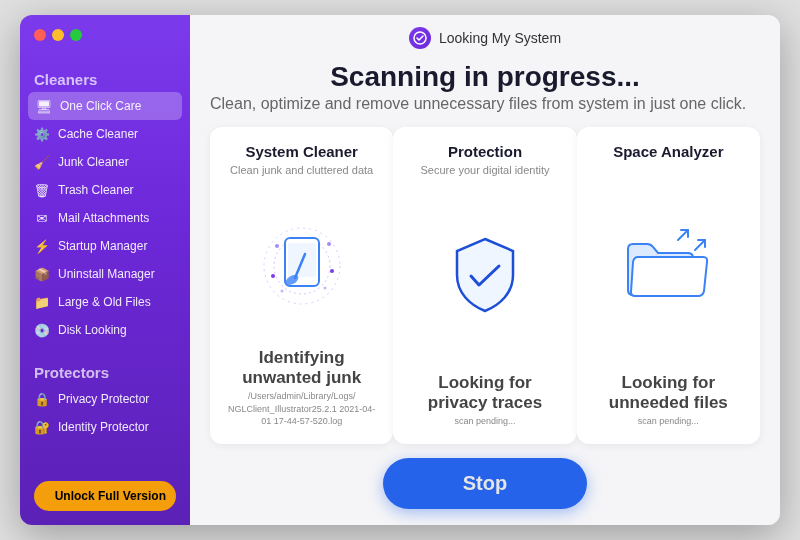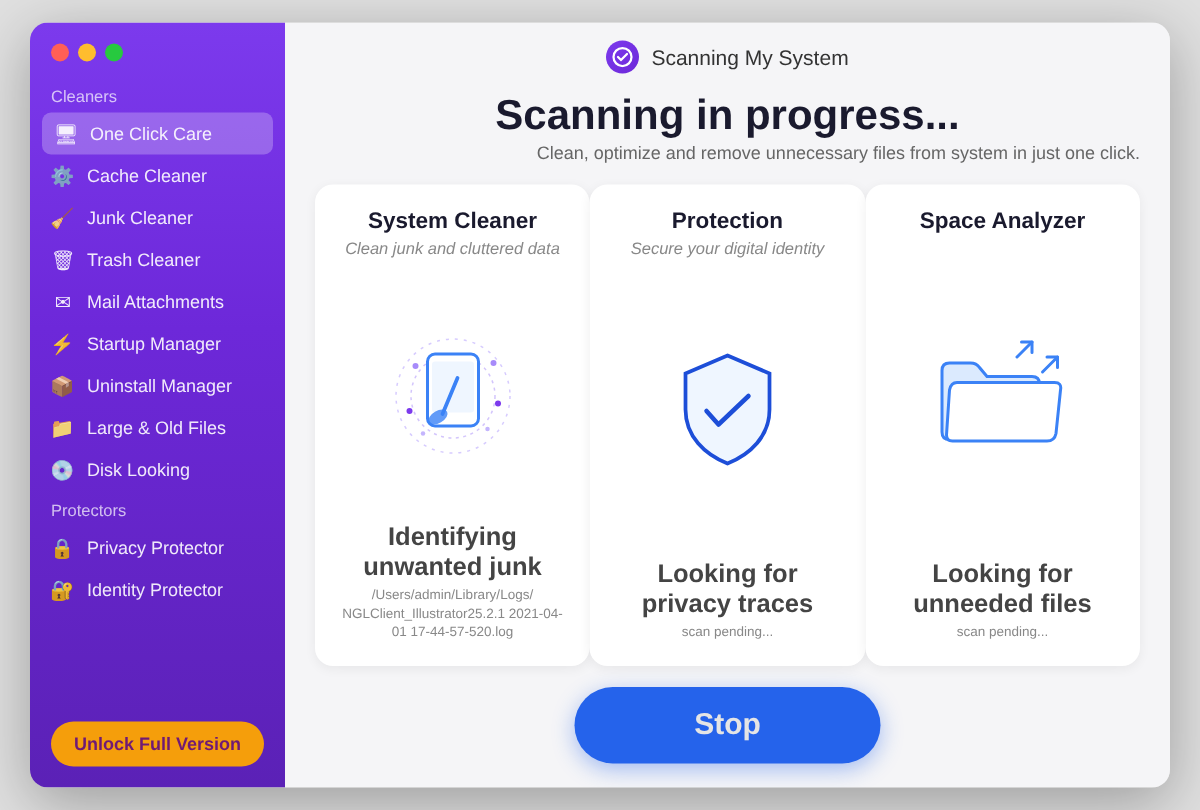"Scanning My System" span.app-title { text: Scanning -> Looking }
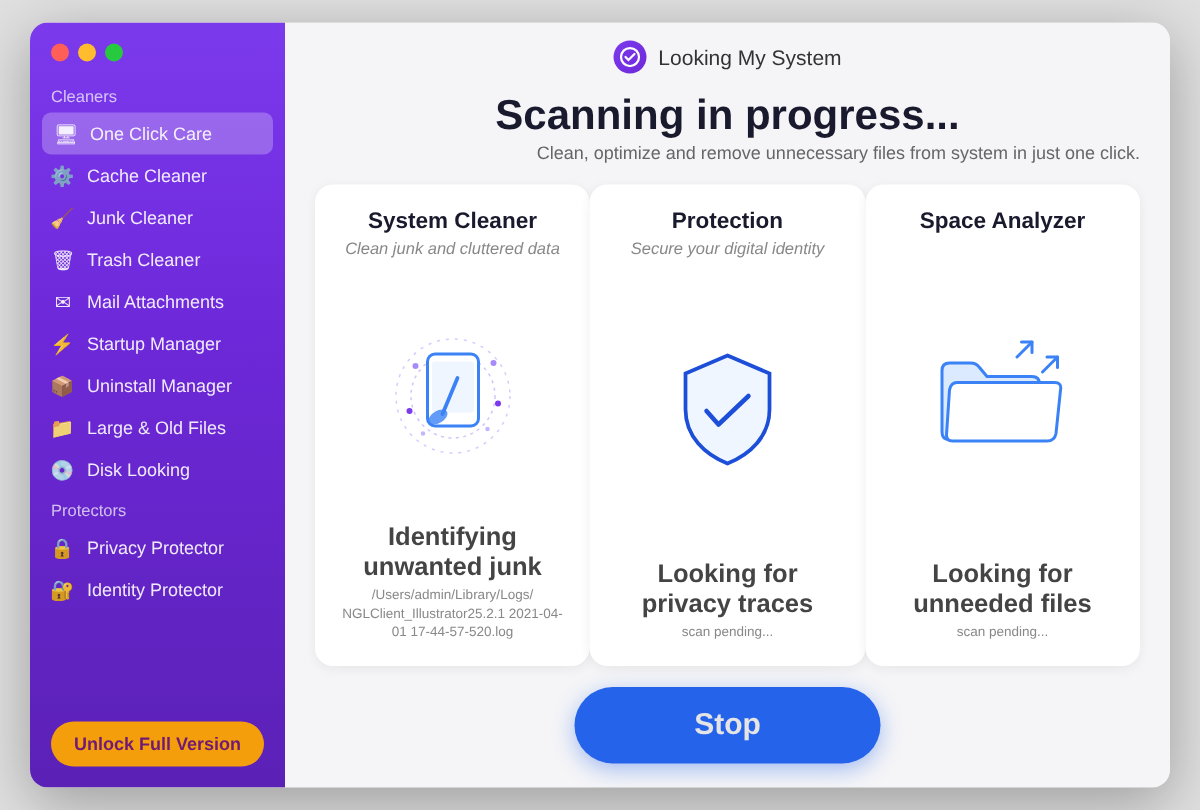"Cleaners" .sidebar-section-label { font-size: 11px -> 15px; font-weight: 400 -> 700; margin-top: none -> 12px }
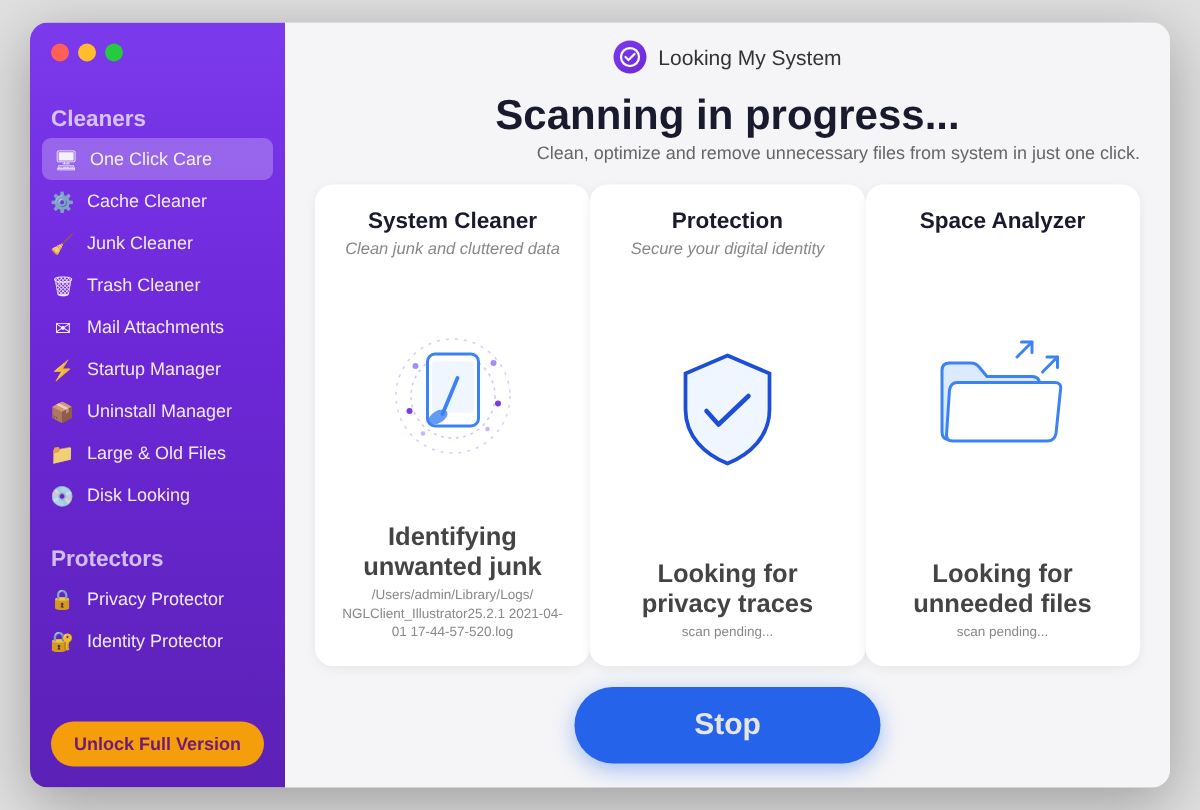"Clean, optimize and remove unnecessary" .scan-subtitle { font-size: 12px -> 16px; text-align: right -> left }
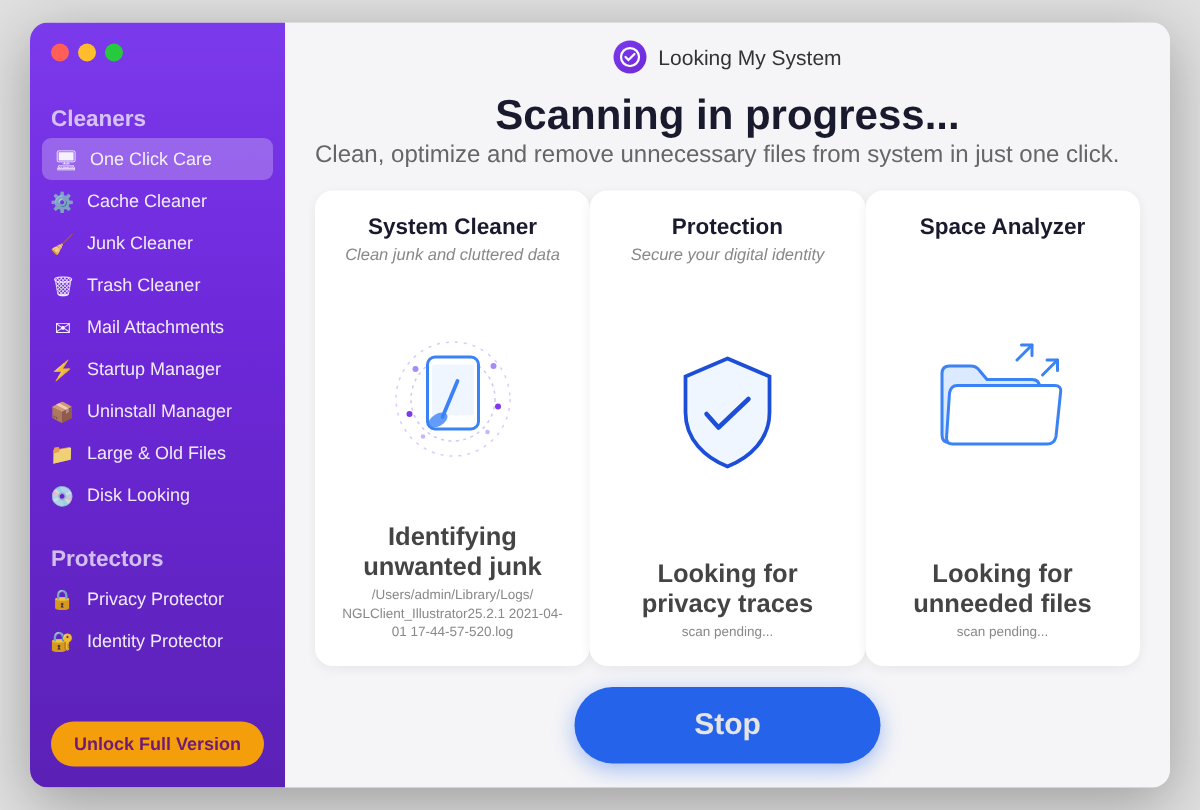"Clean junk and cluttered data" .card-subtitle { font-style: italic -> none }
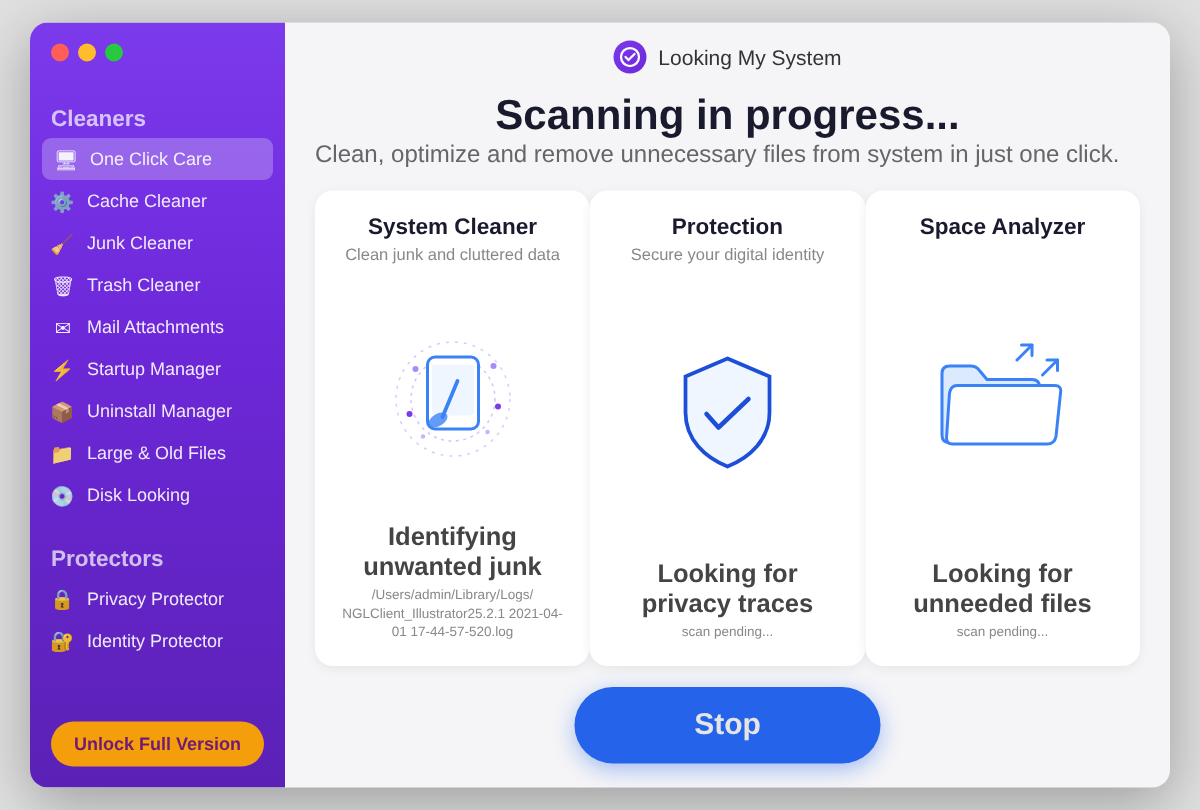"Unlock Full Version" .unlock-btn { color: #701a75 -> #000000; text-align: none -> right }
